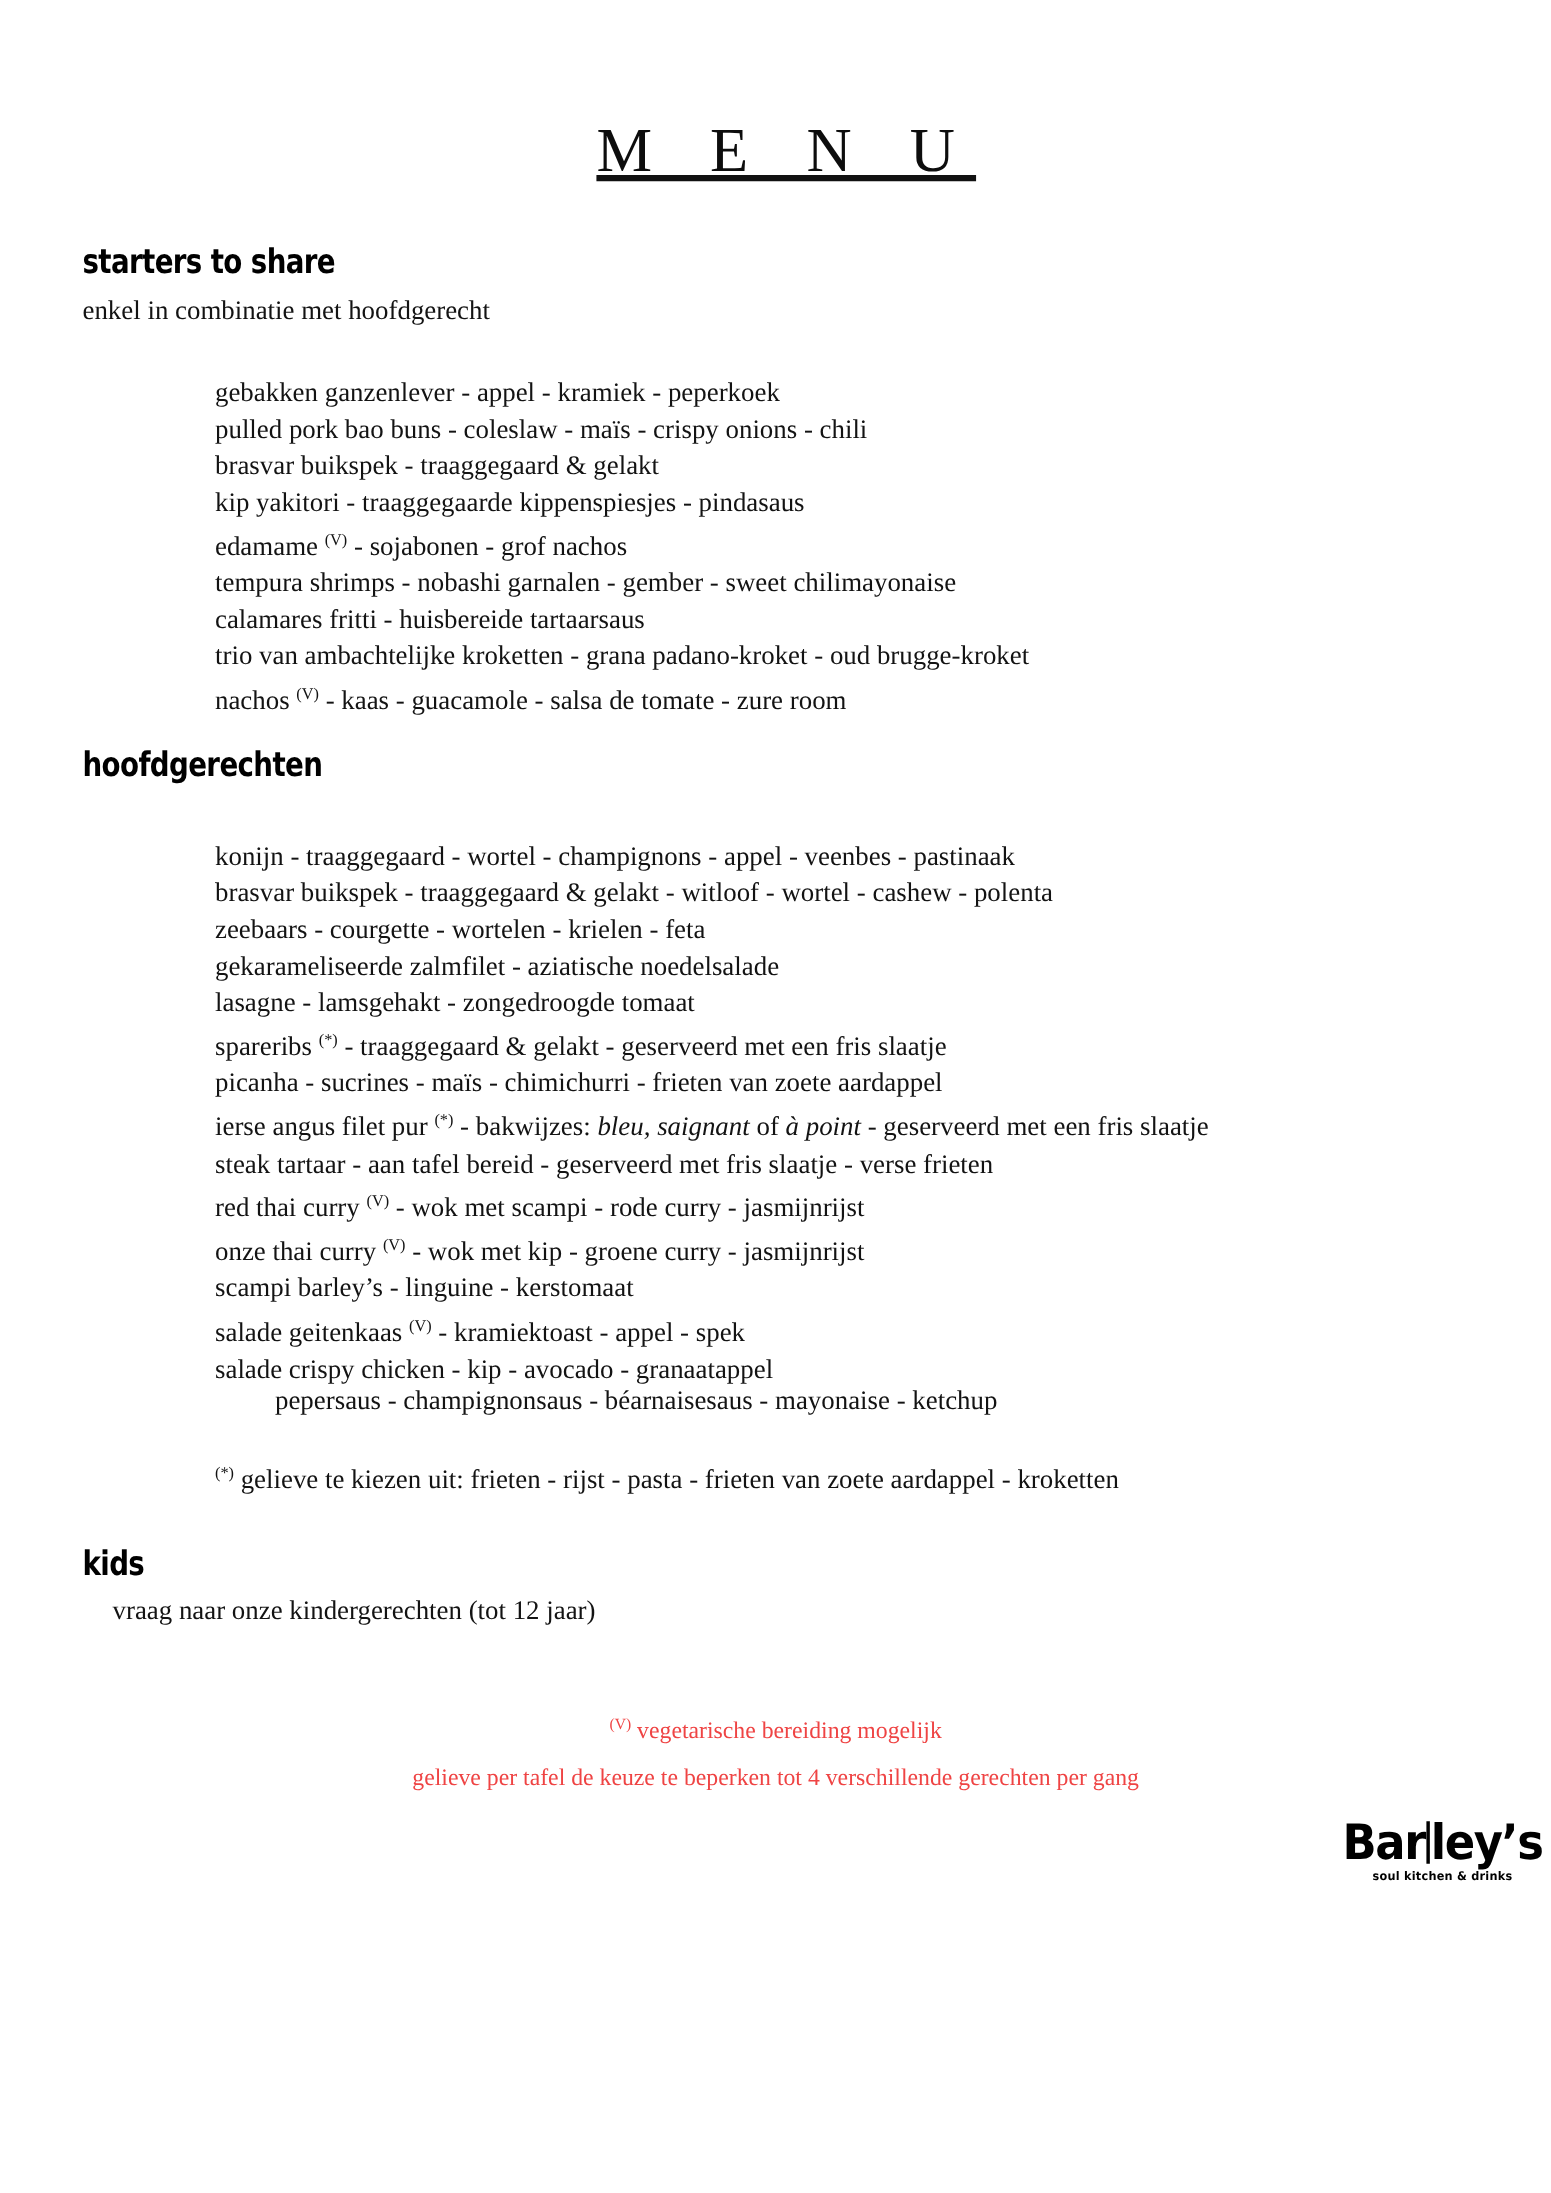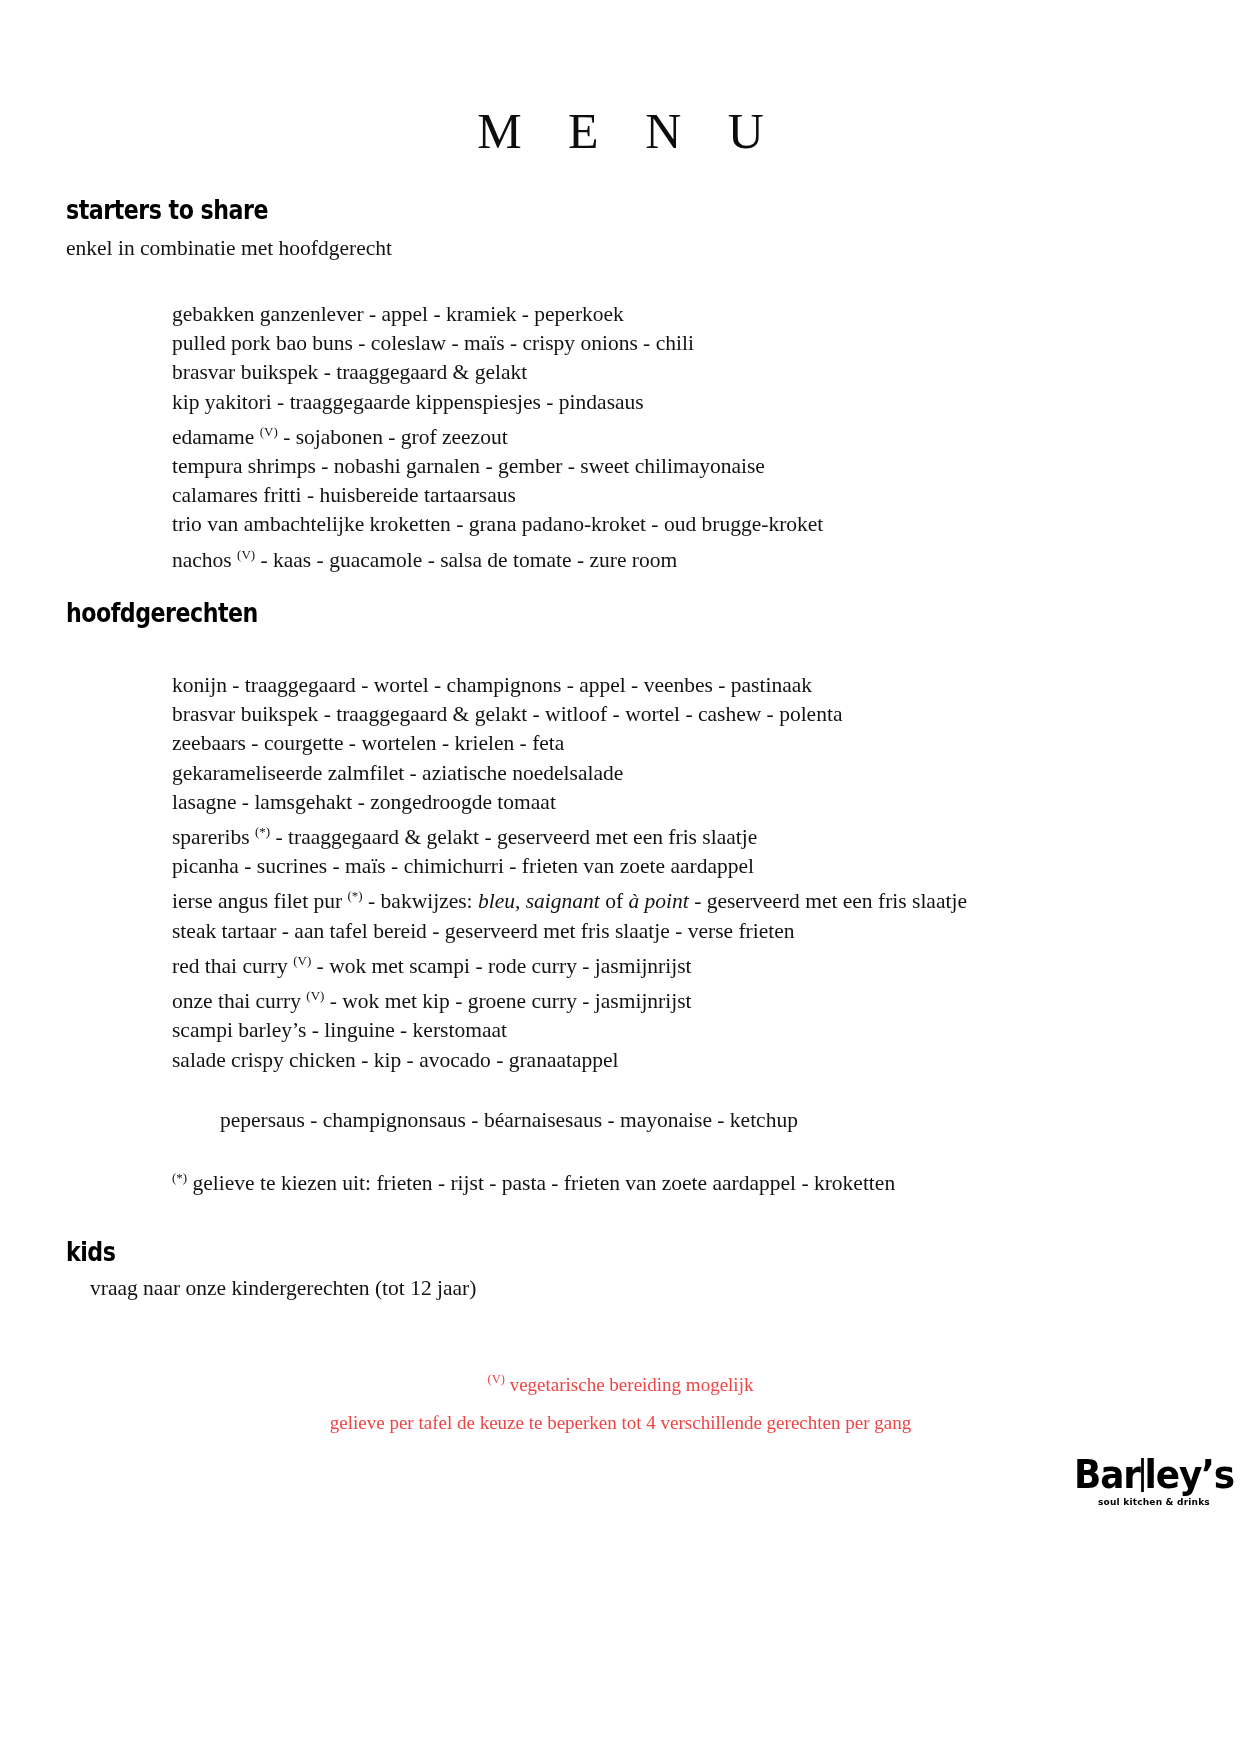"M E N U" .page { padding: 11px -> 0; text-decoration: none -> underline }
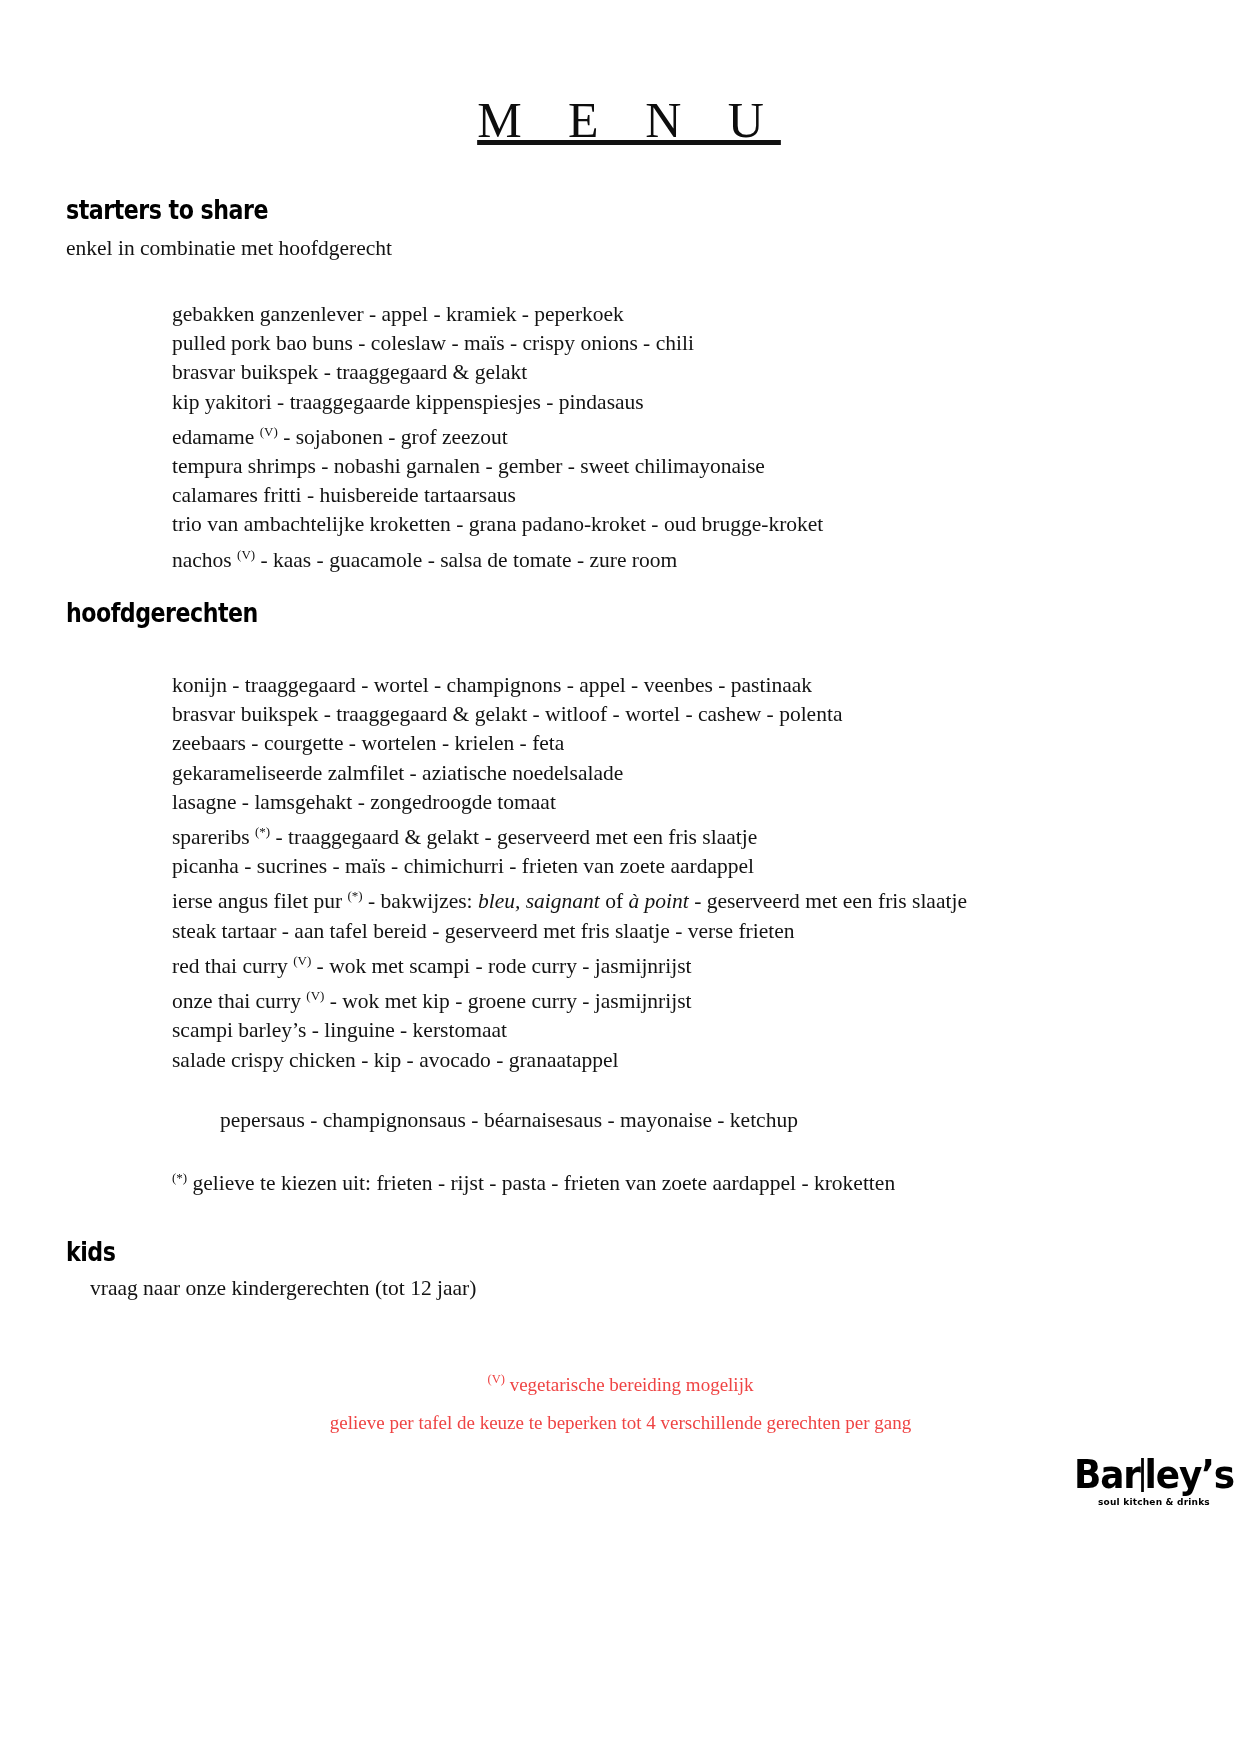"- sojabonen - grof zeezout" span { text: zeezout -> nachos }
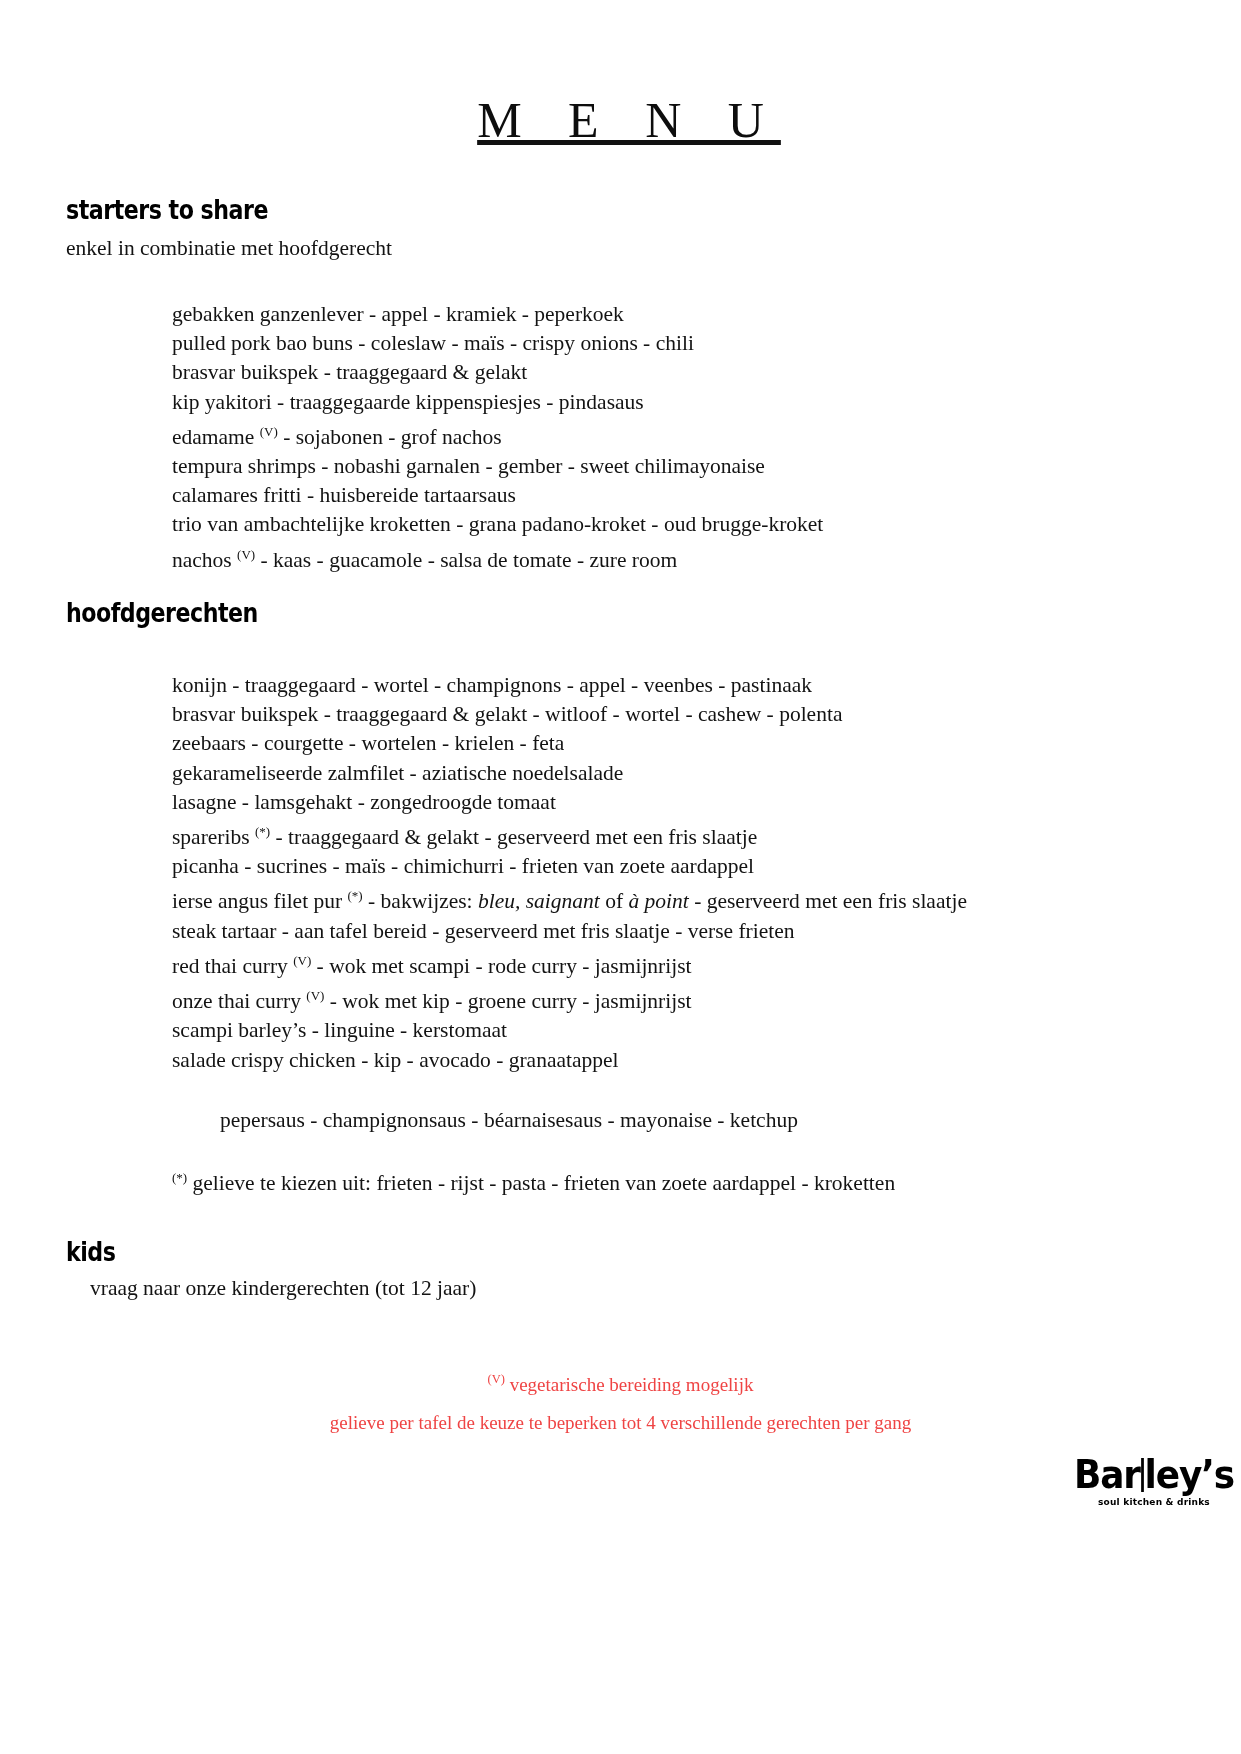"salade geitenkaas (V) - kramiektoast" li { html: none -> <li><span>salade geitenkaas </span><span>(V)</span><span> - kramiektoast - appel - spek</span></li> }
